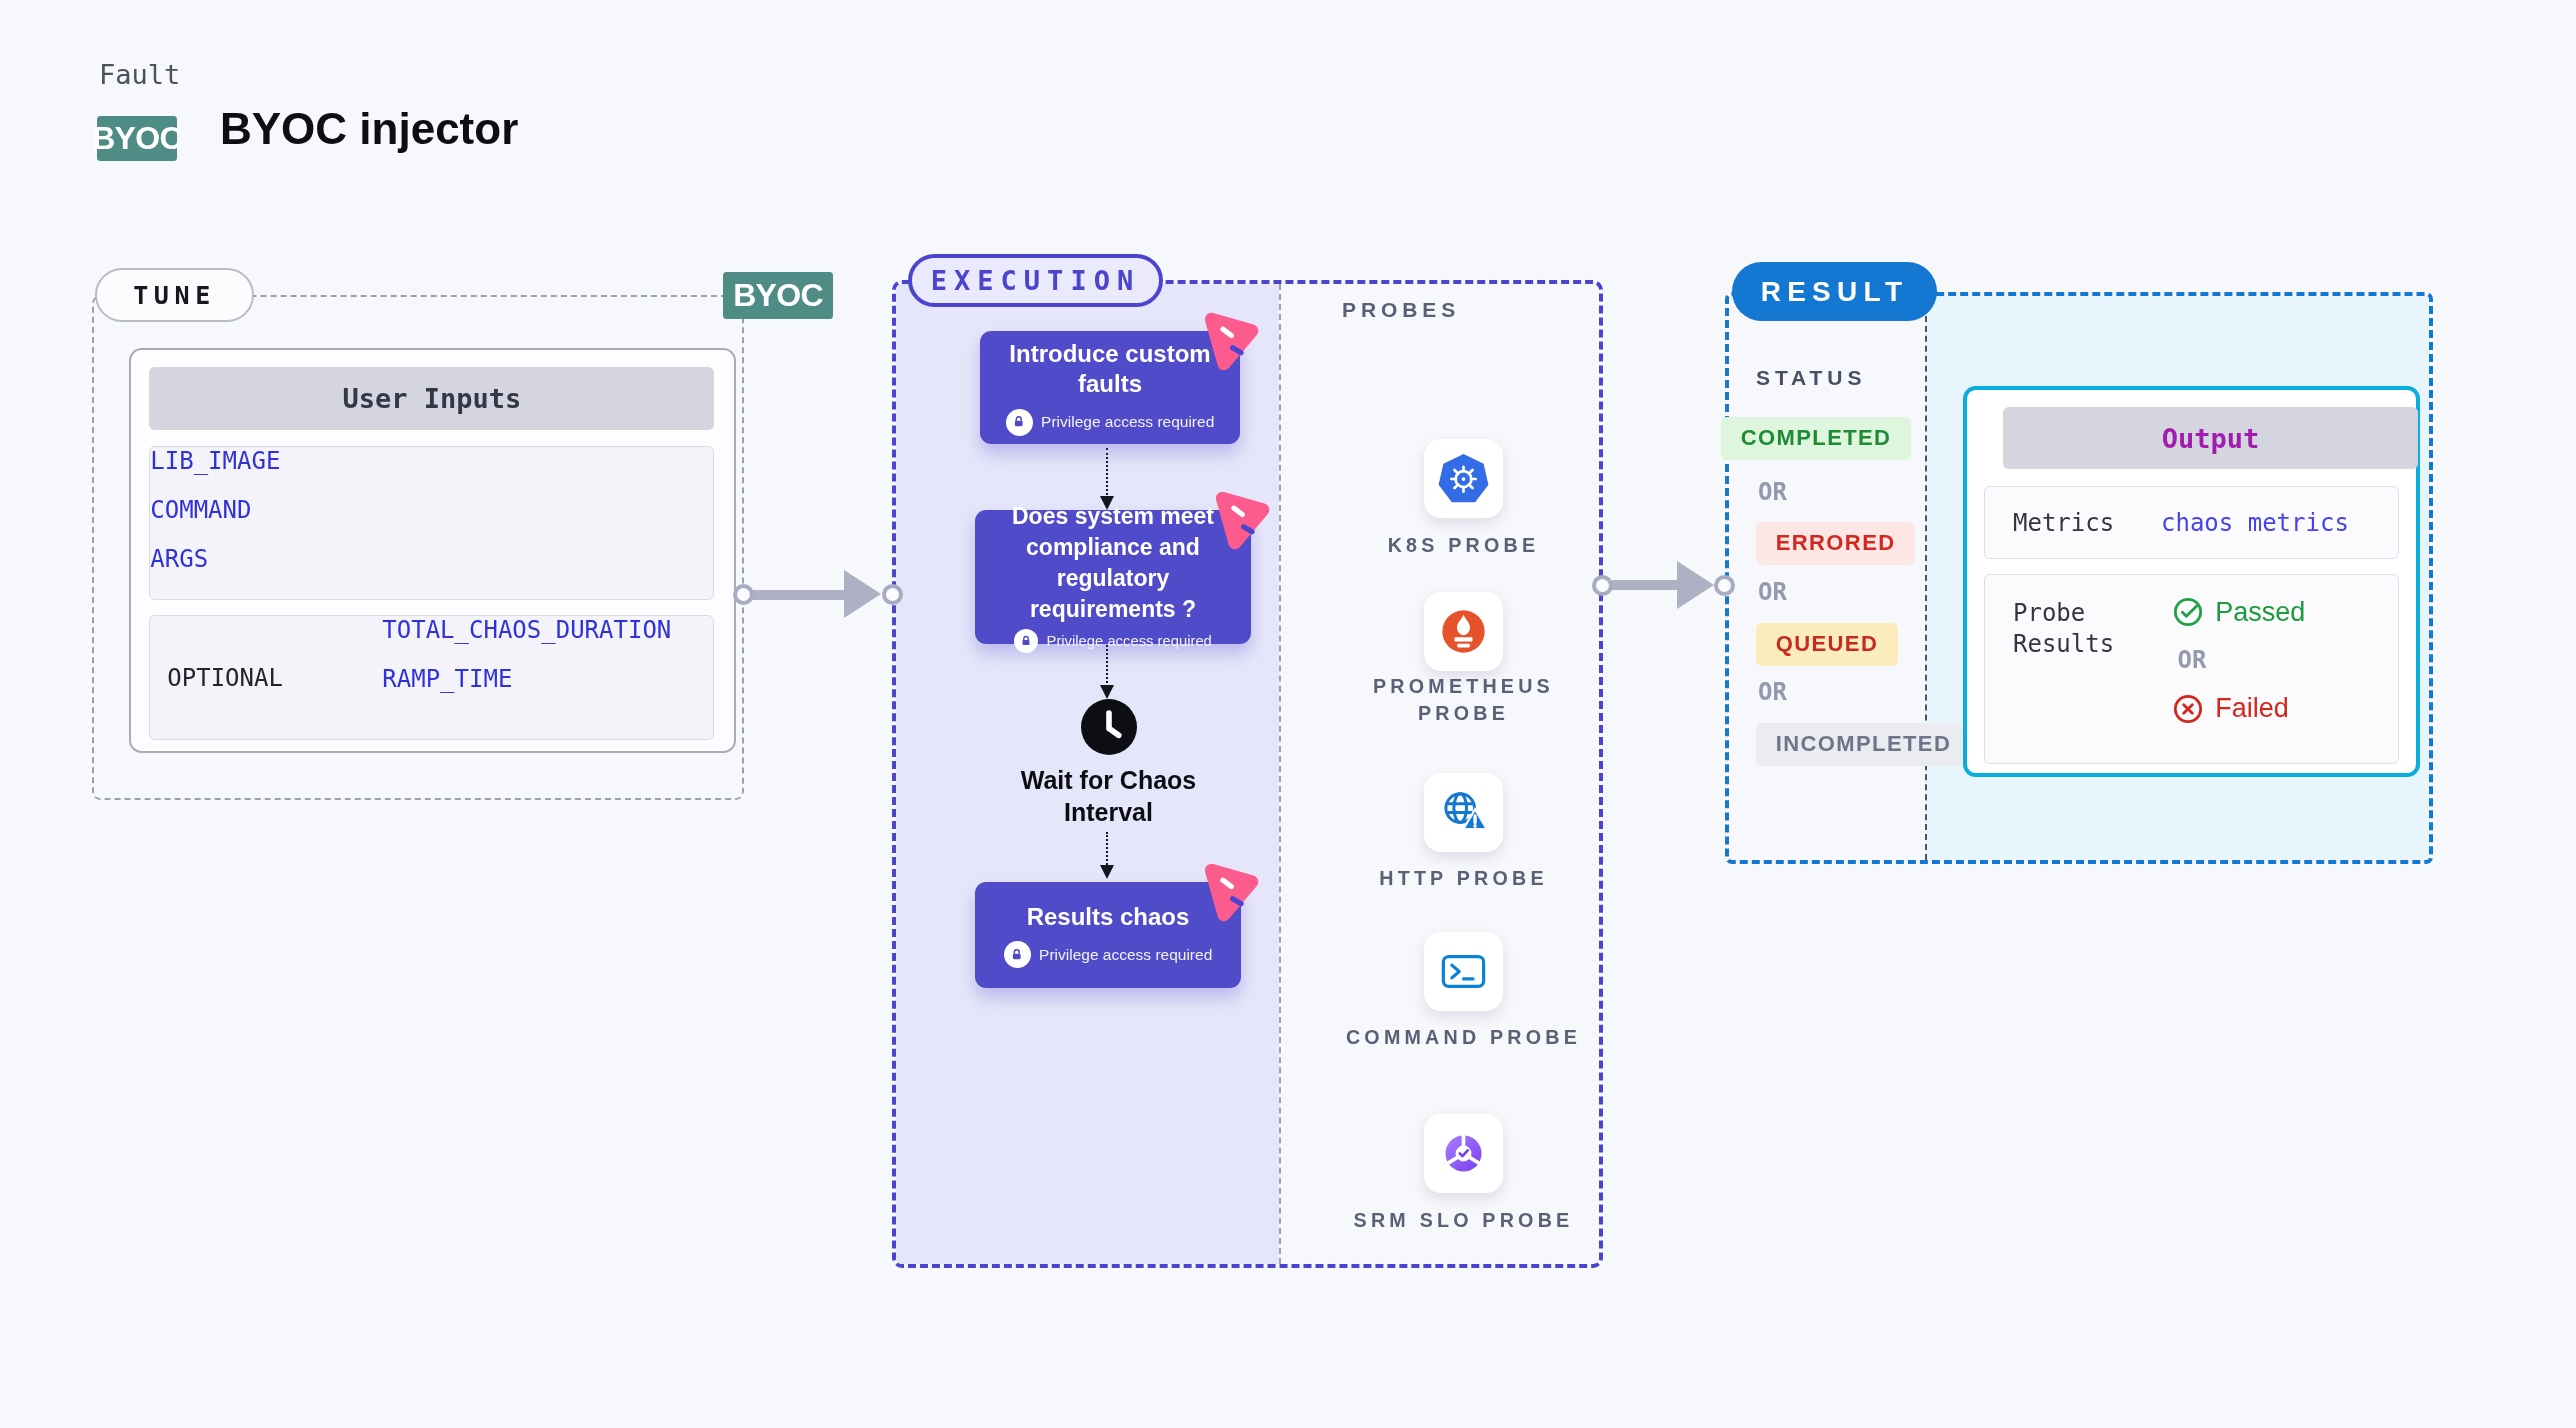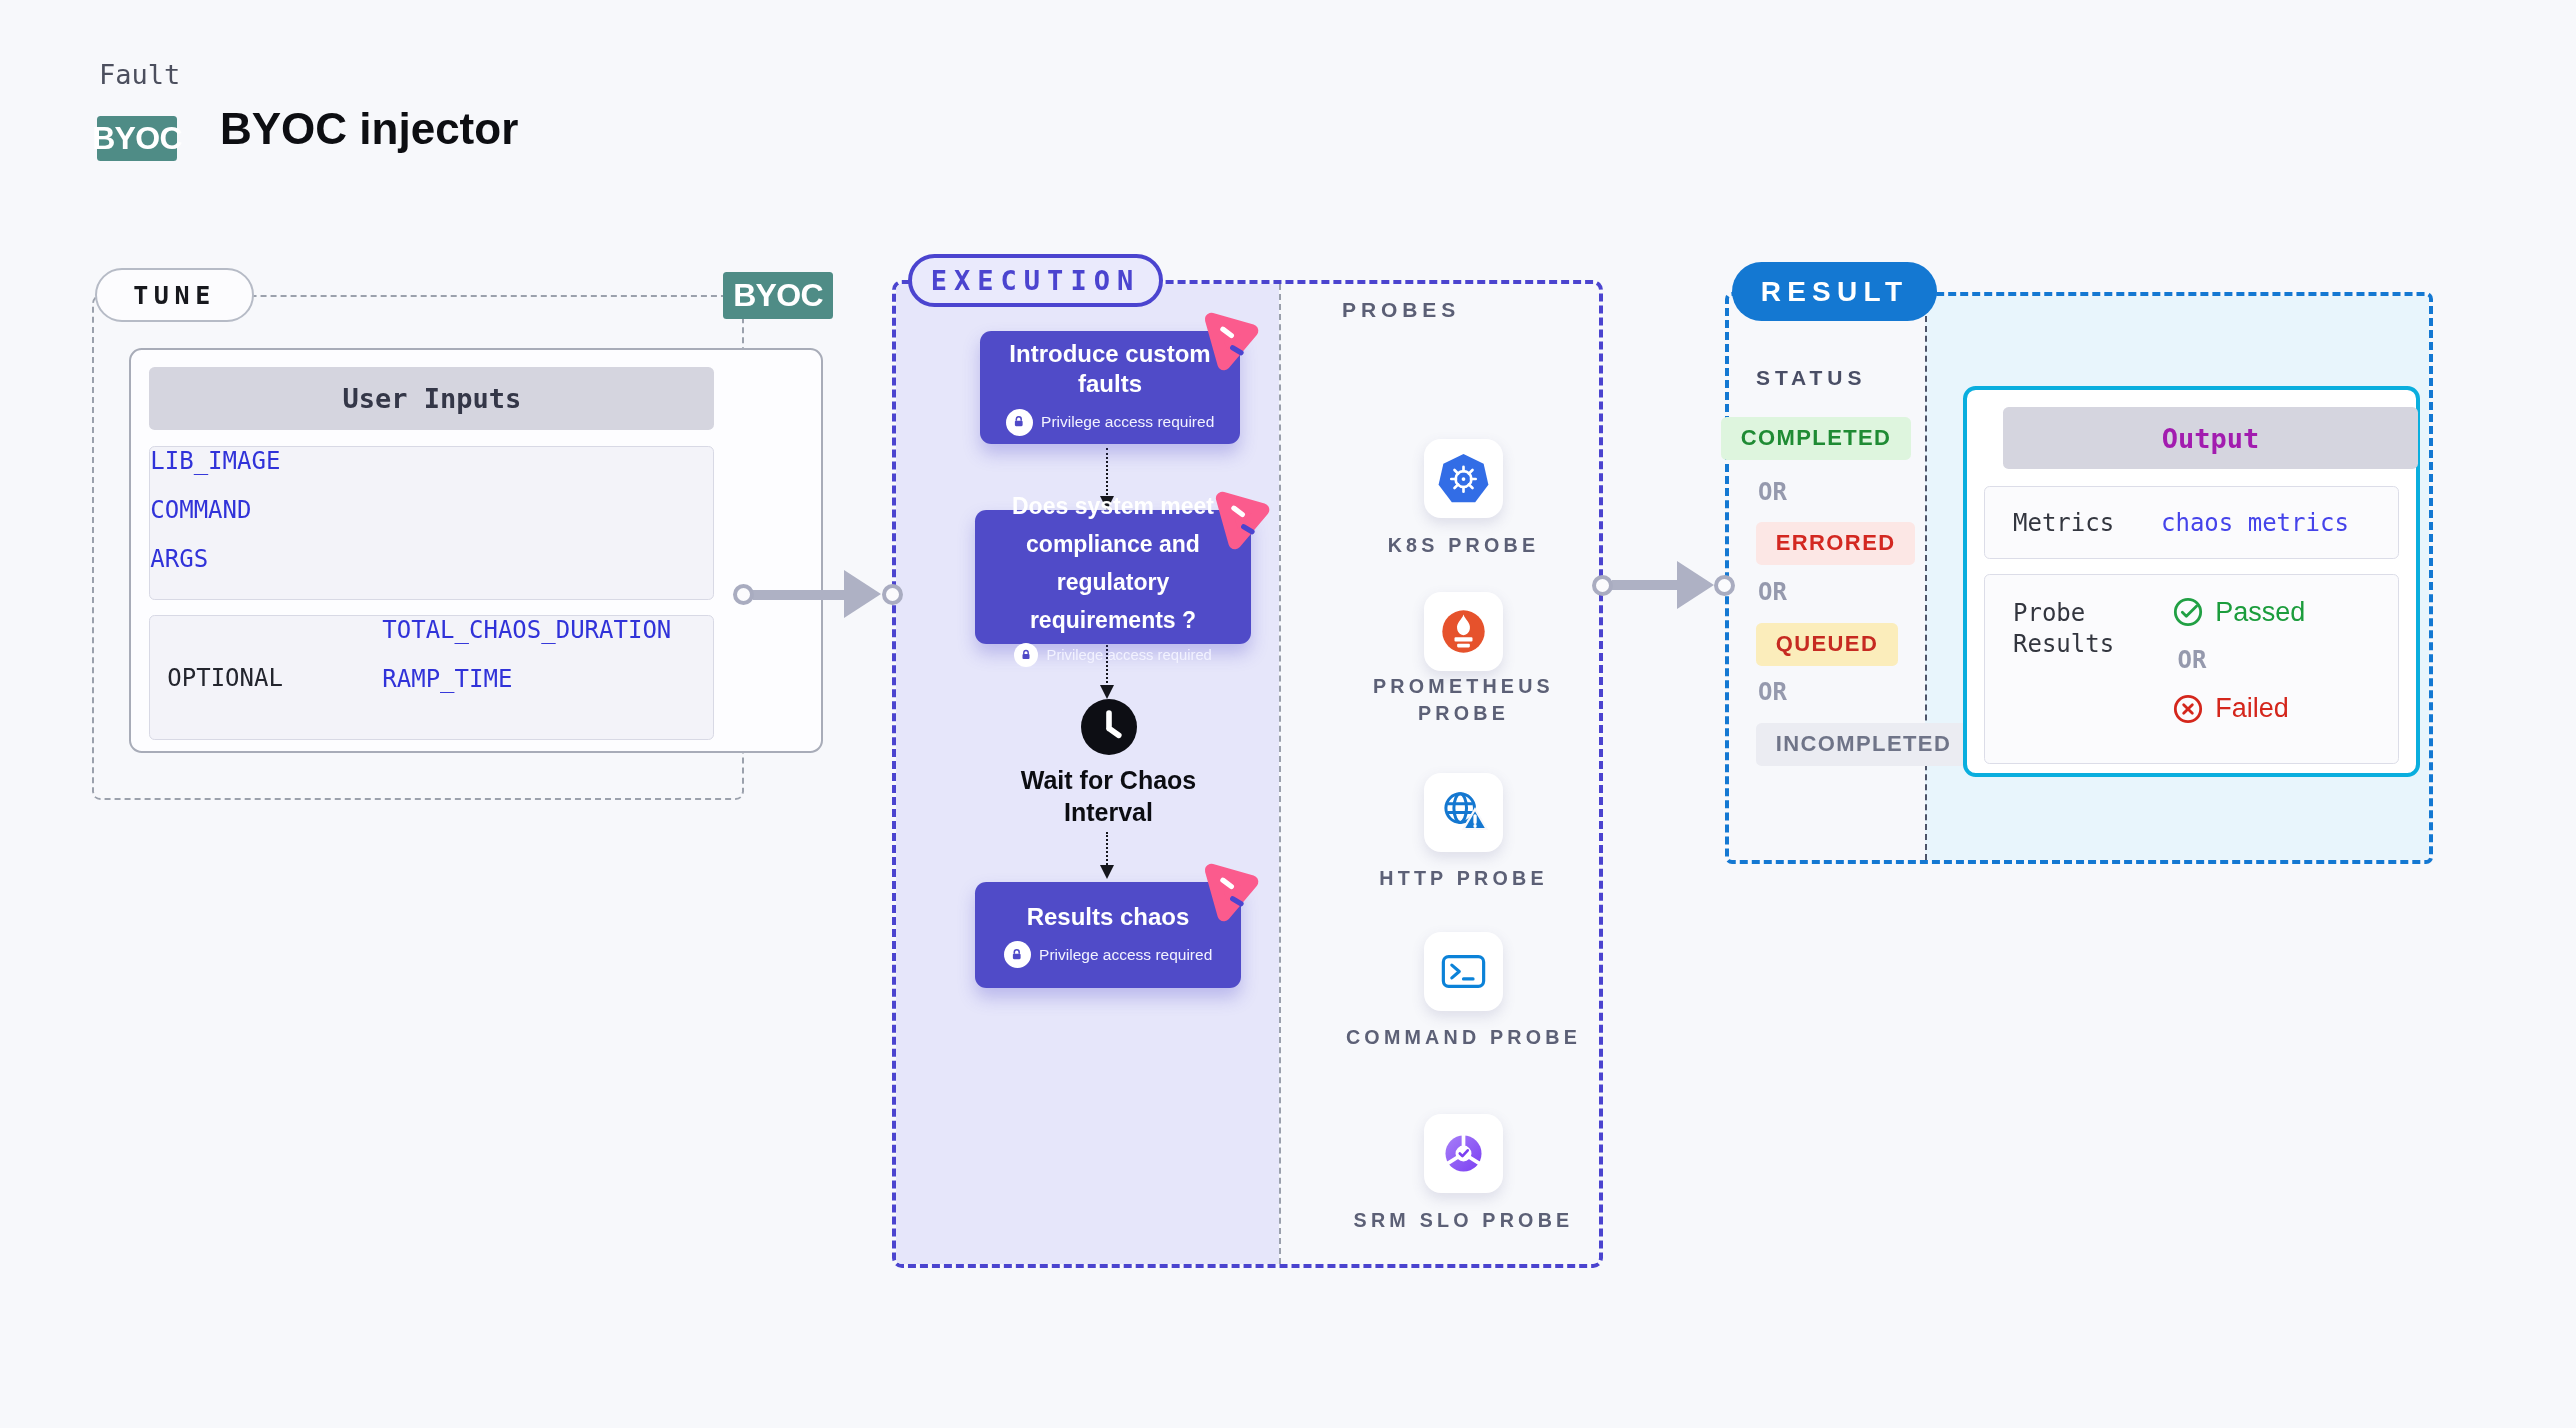"User Inputs" .ui-card { width: 694px -> 607px }
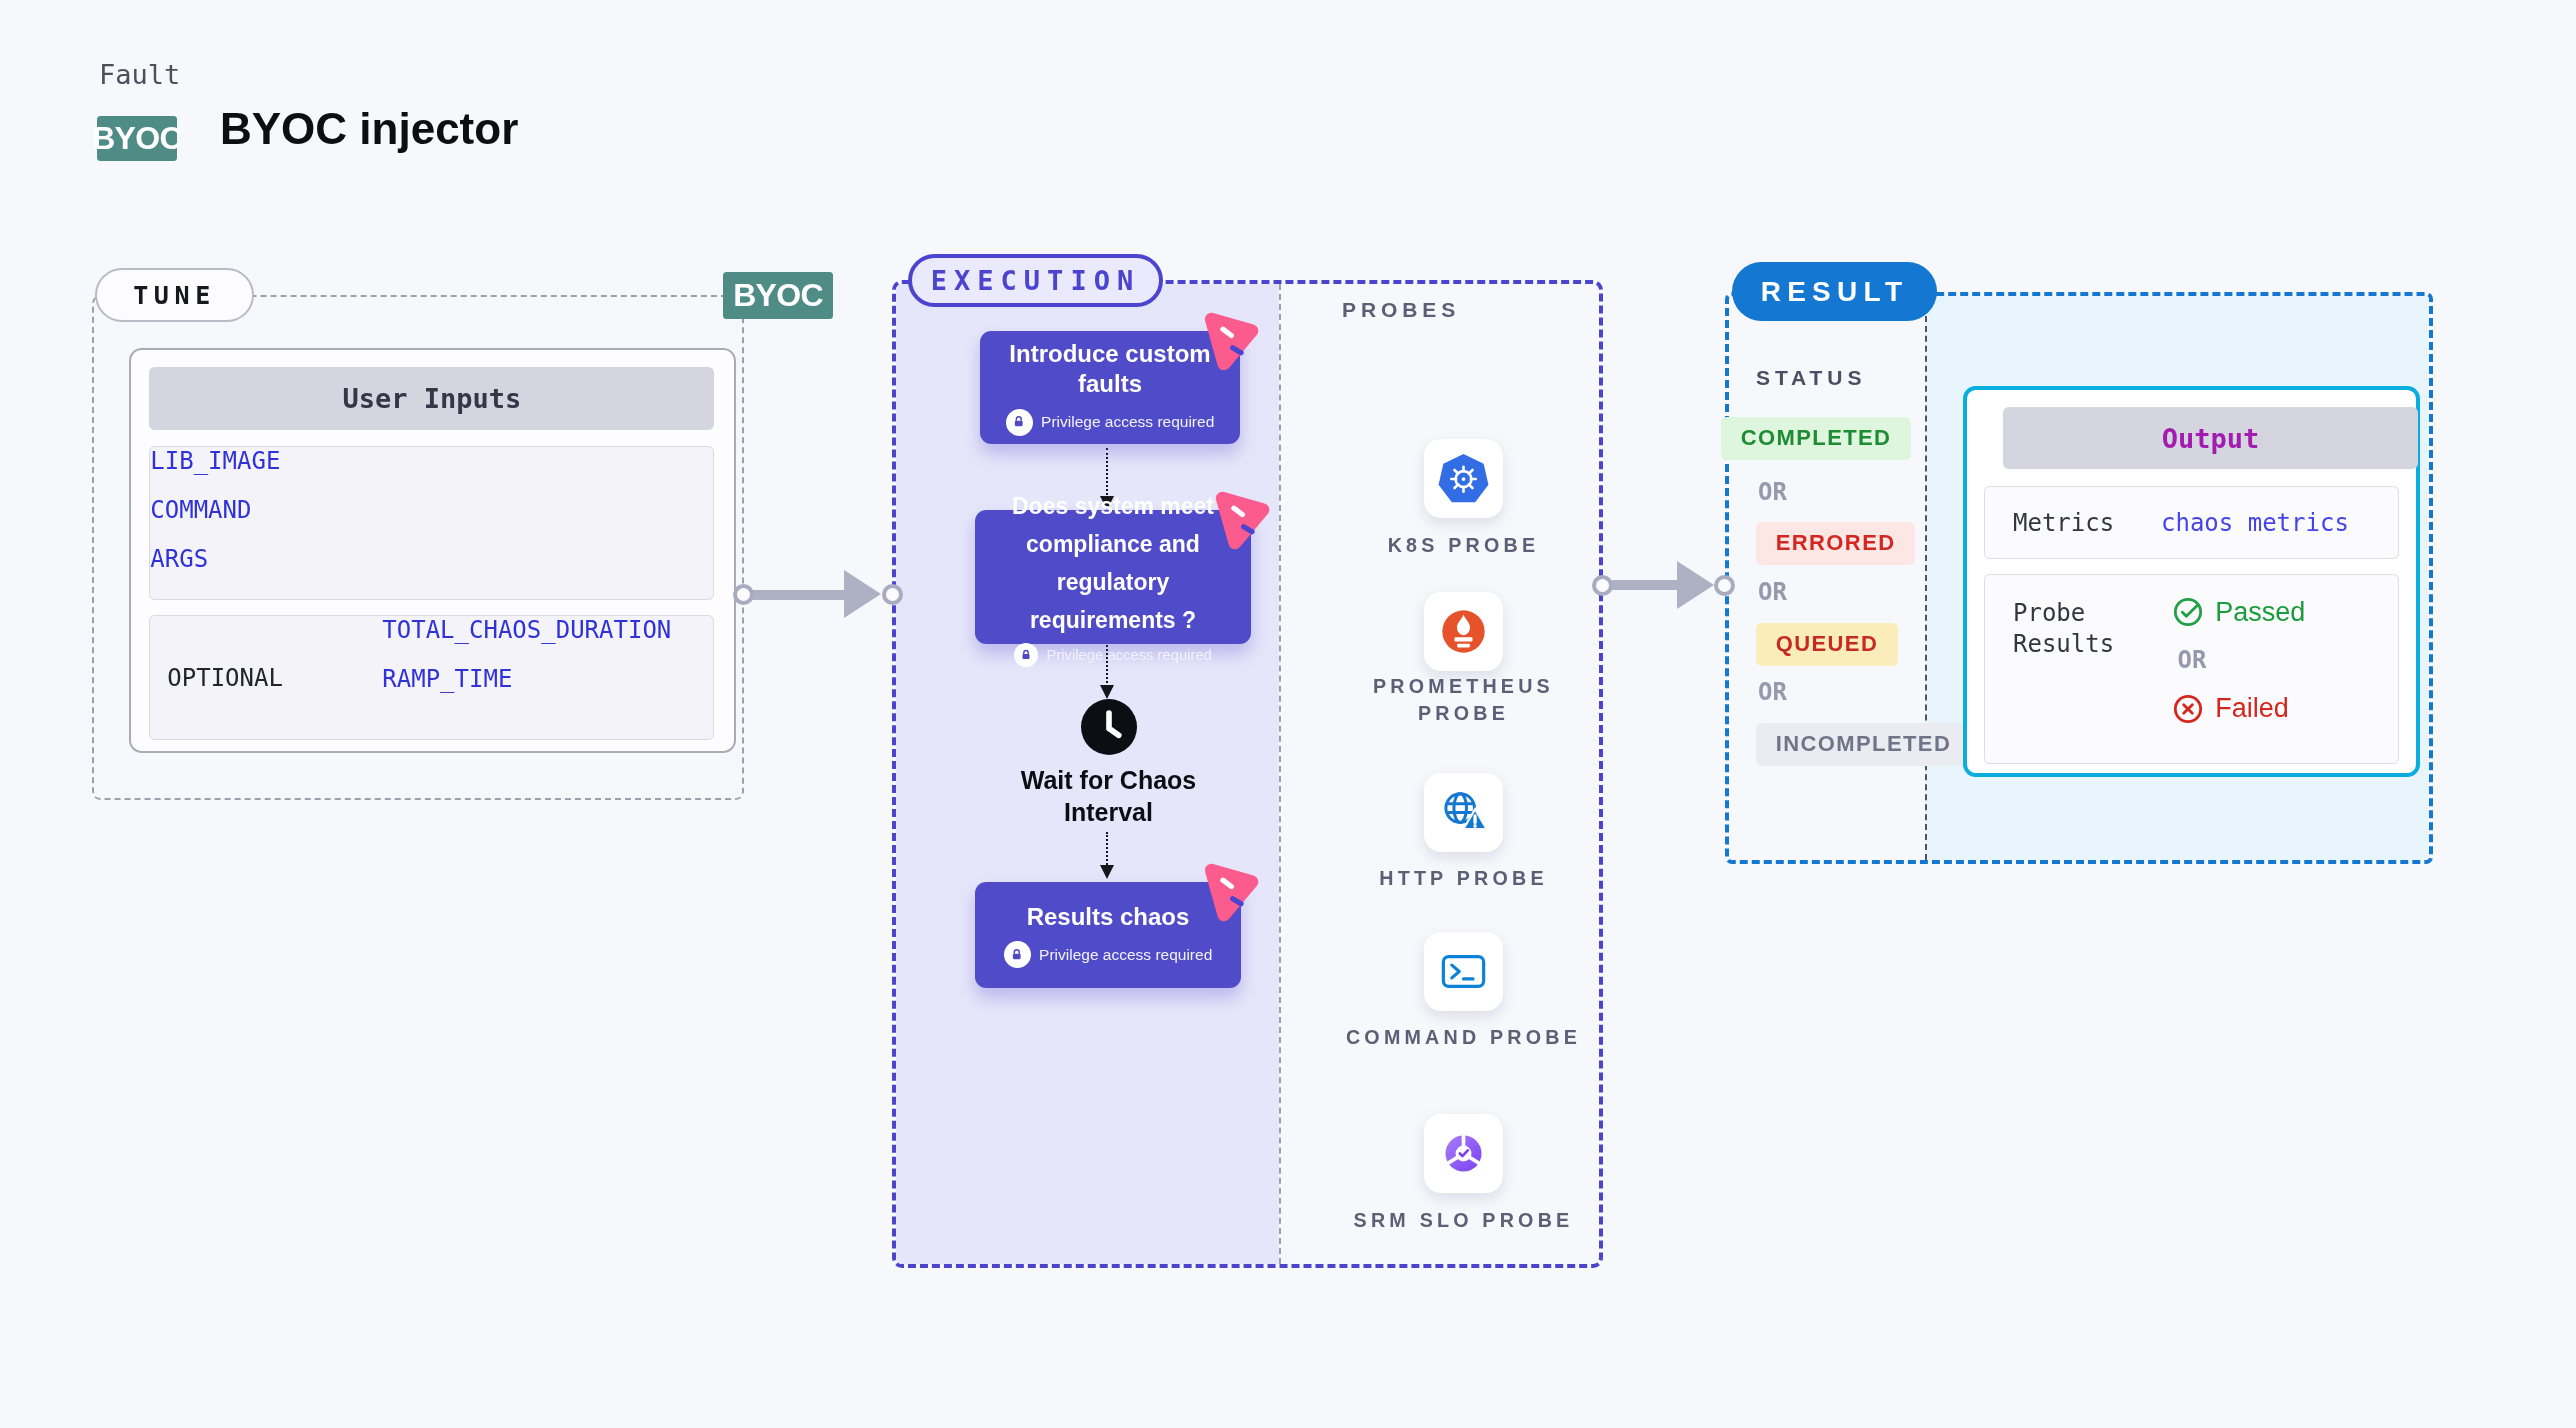"Does system meet compliance and" .step-card.c2 .step-title { line-height: 38px -> 31px }
